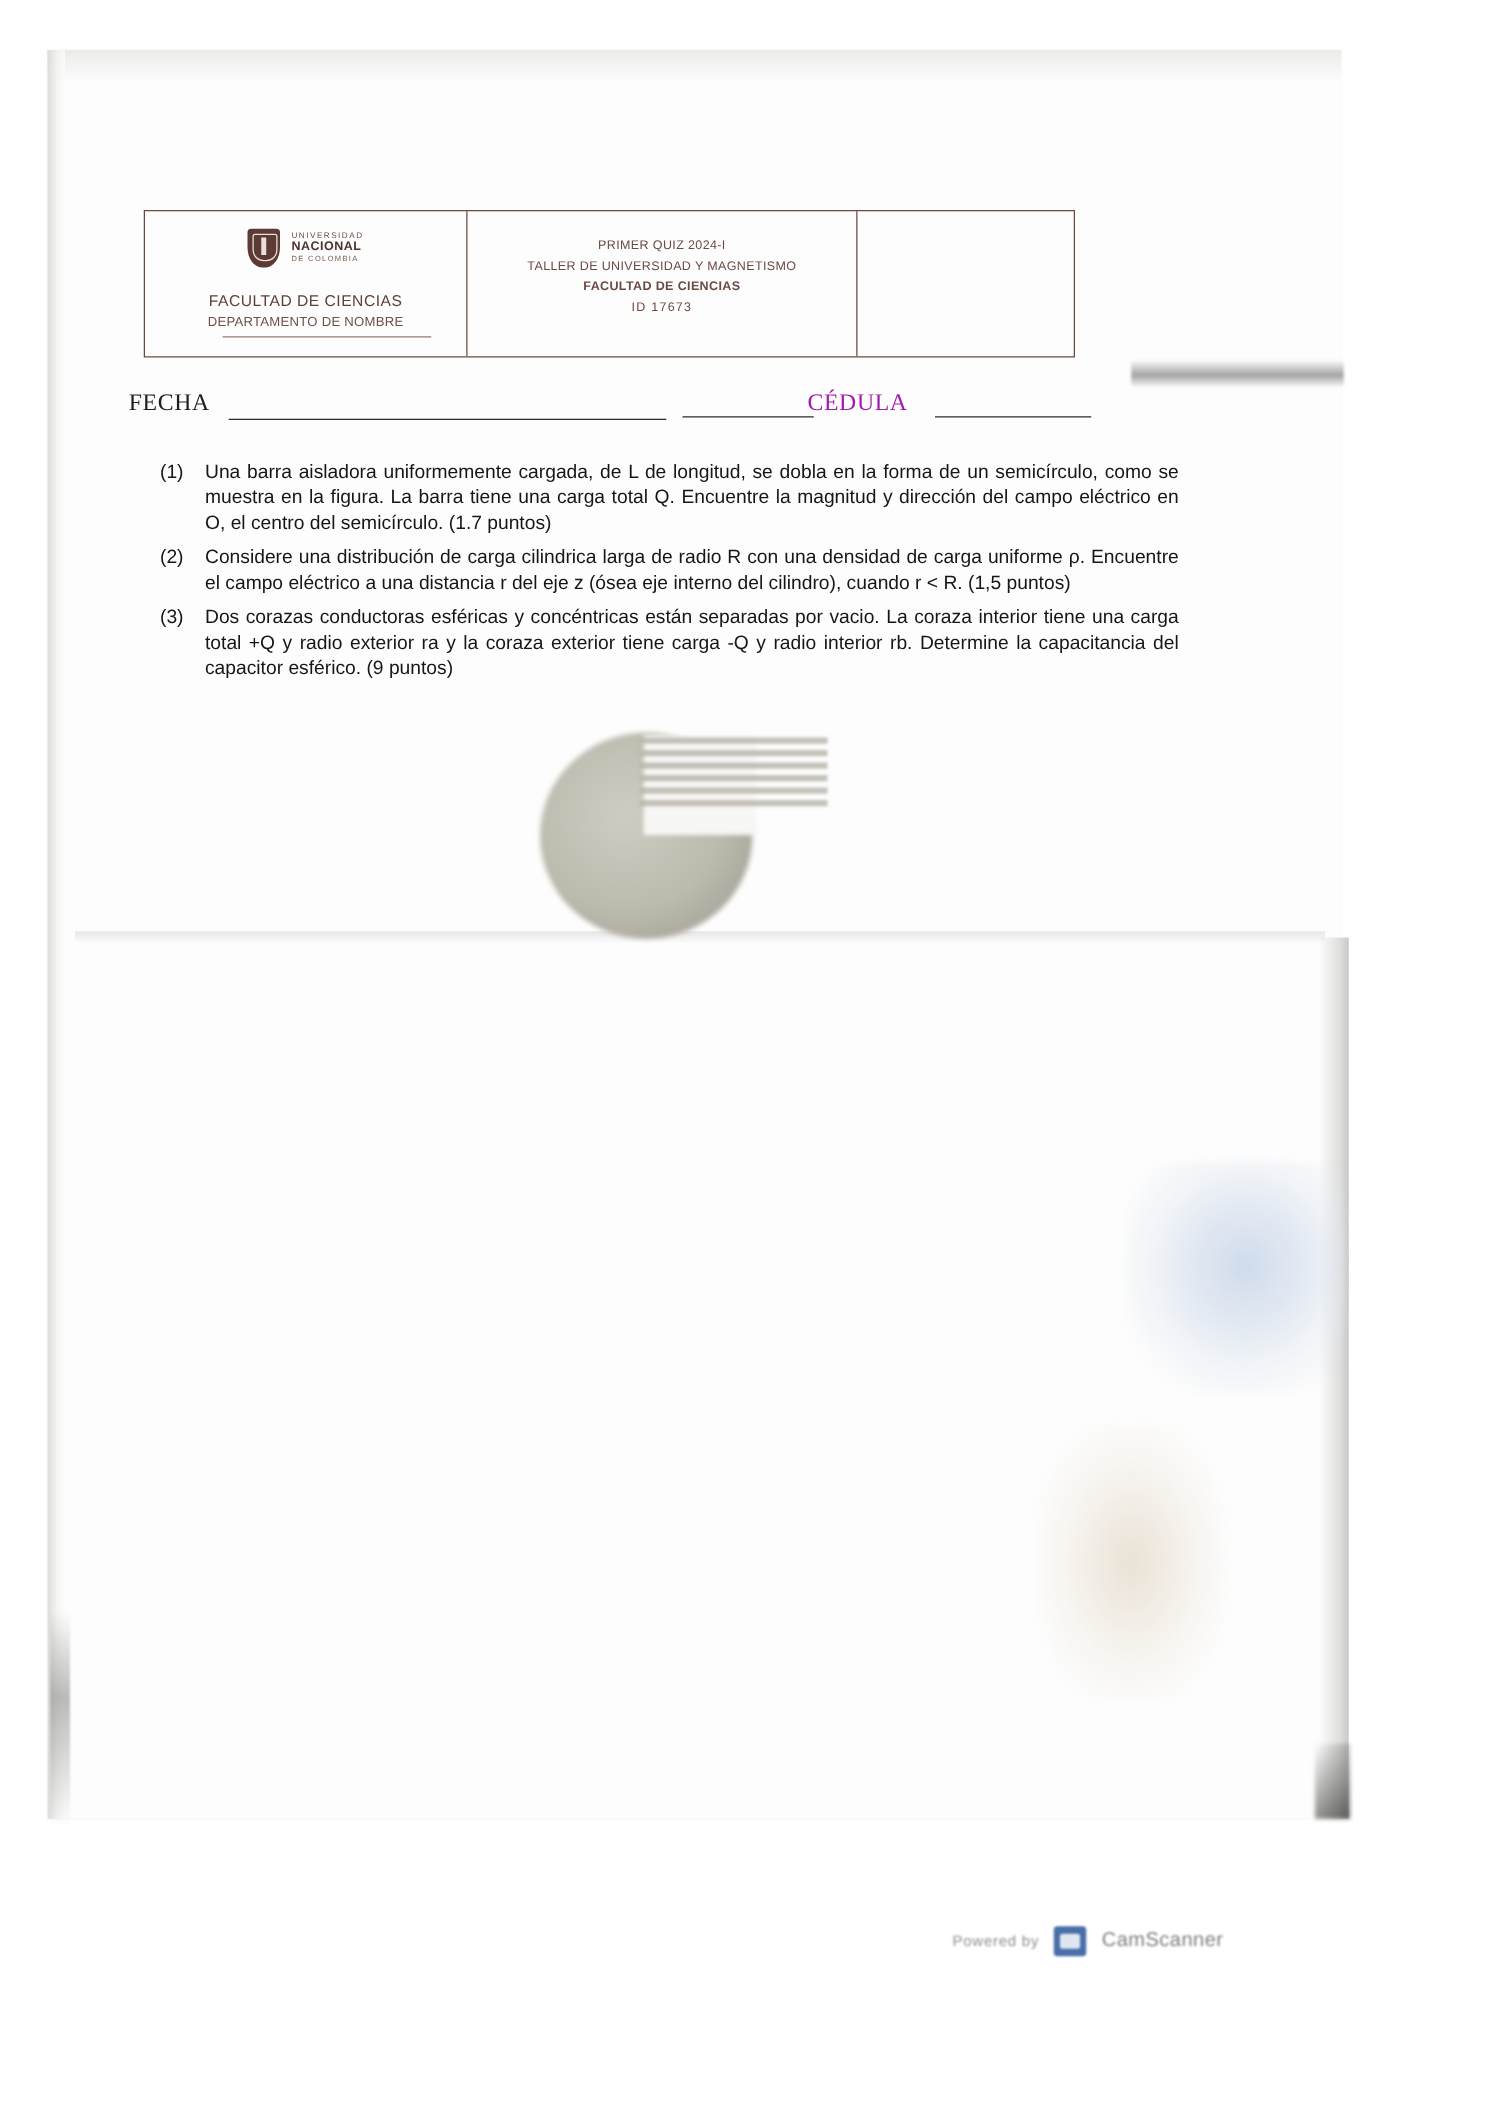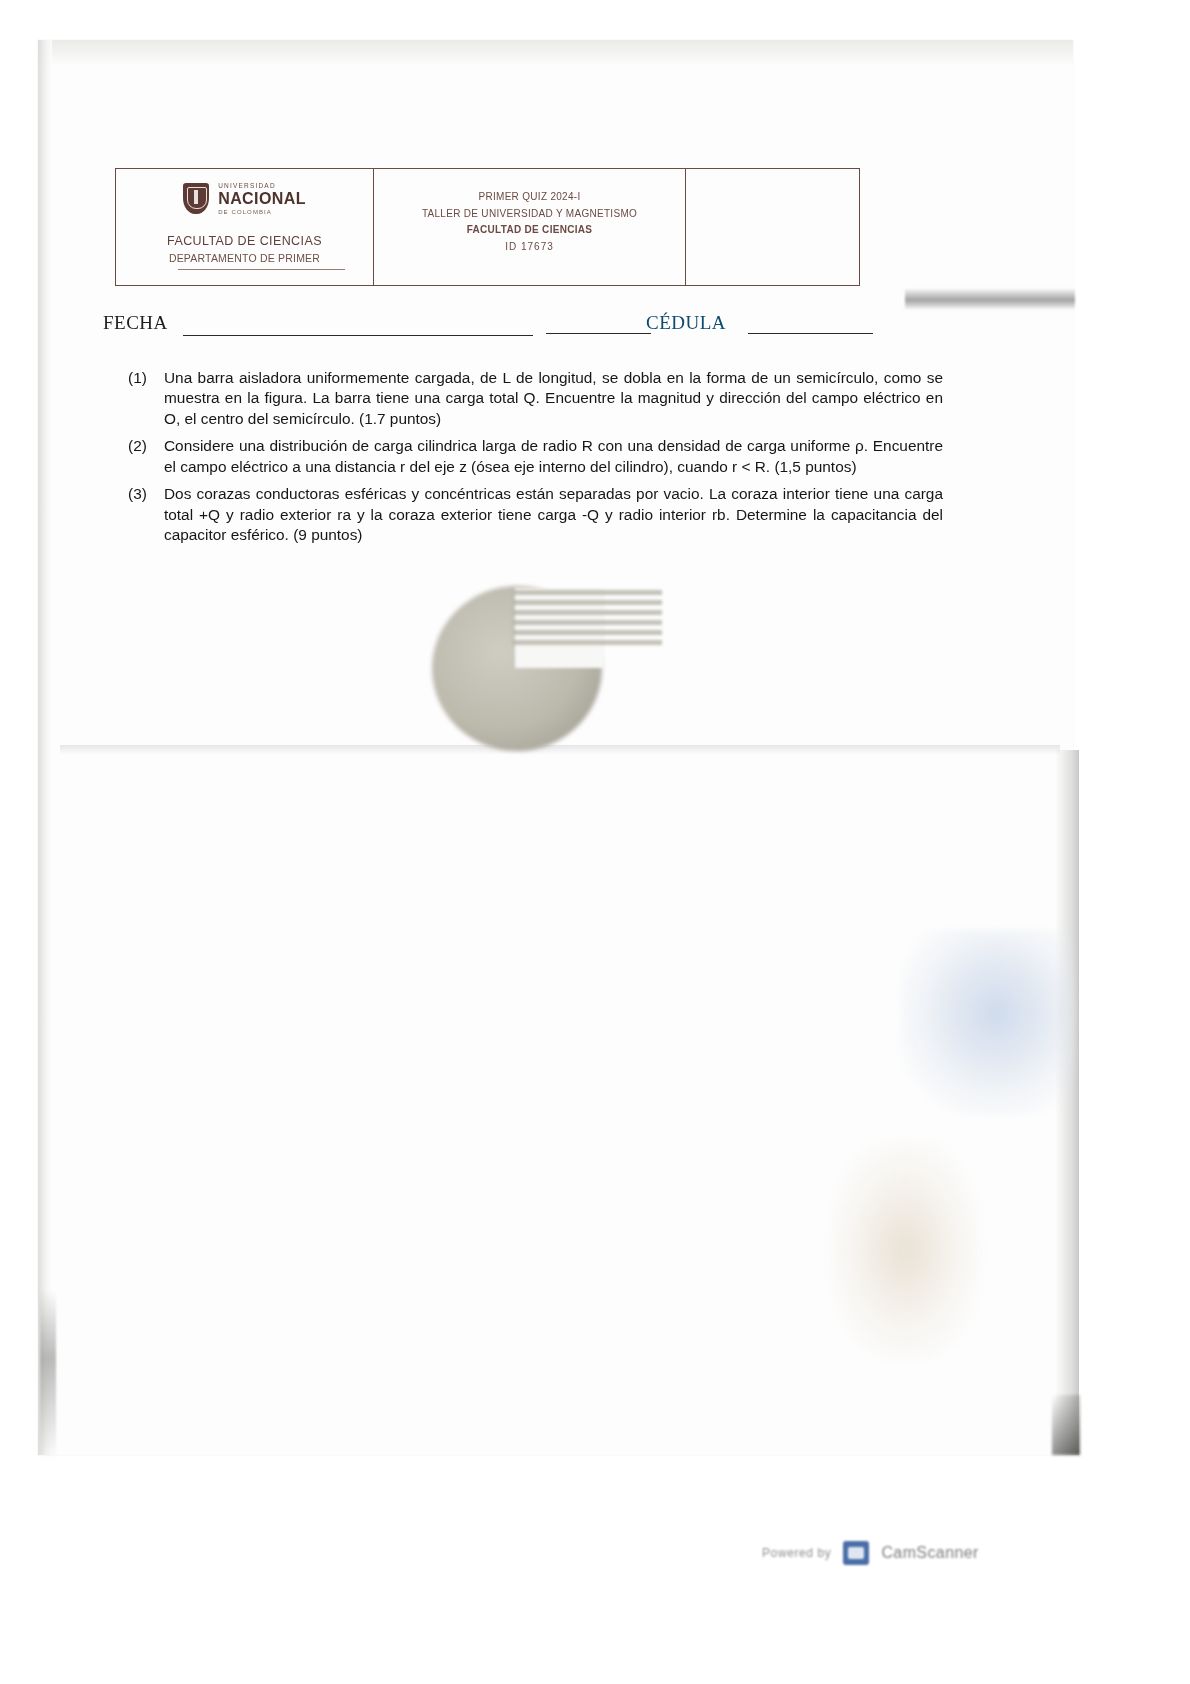"NACIONAL" .logo-main { font-size: 16px -> 10px }
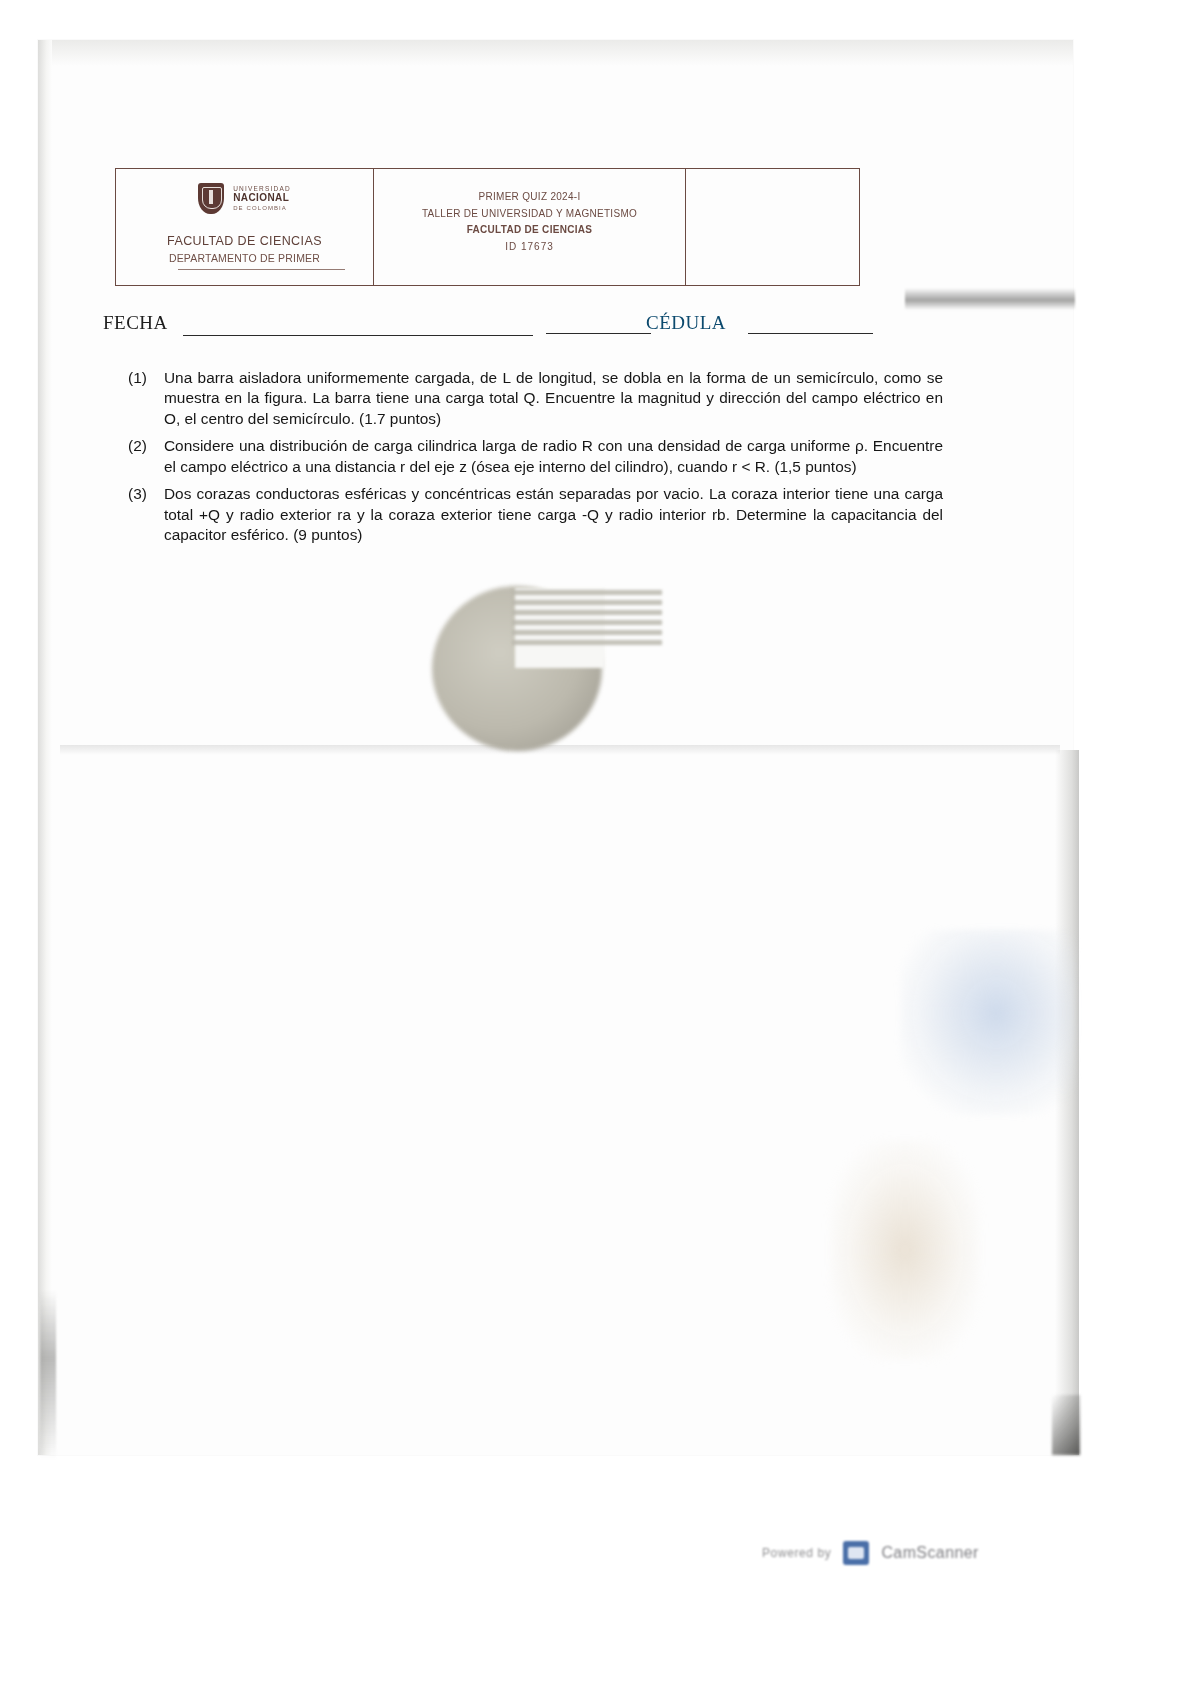"DEPARTAMENTO DE PRIMER" div.fac-line { text: PRIMER -> NOMBRE }
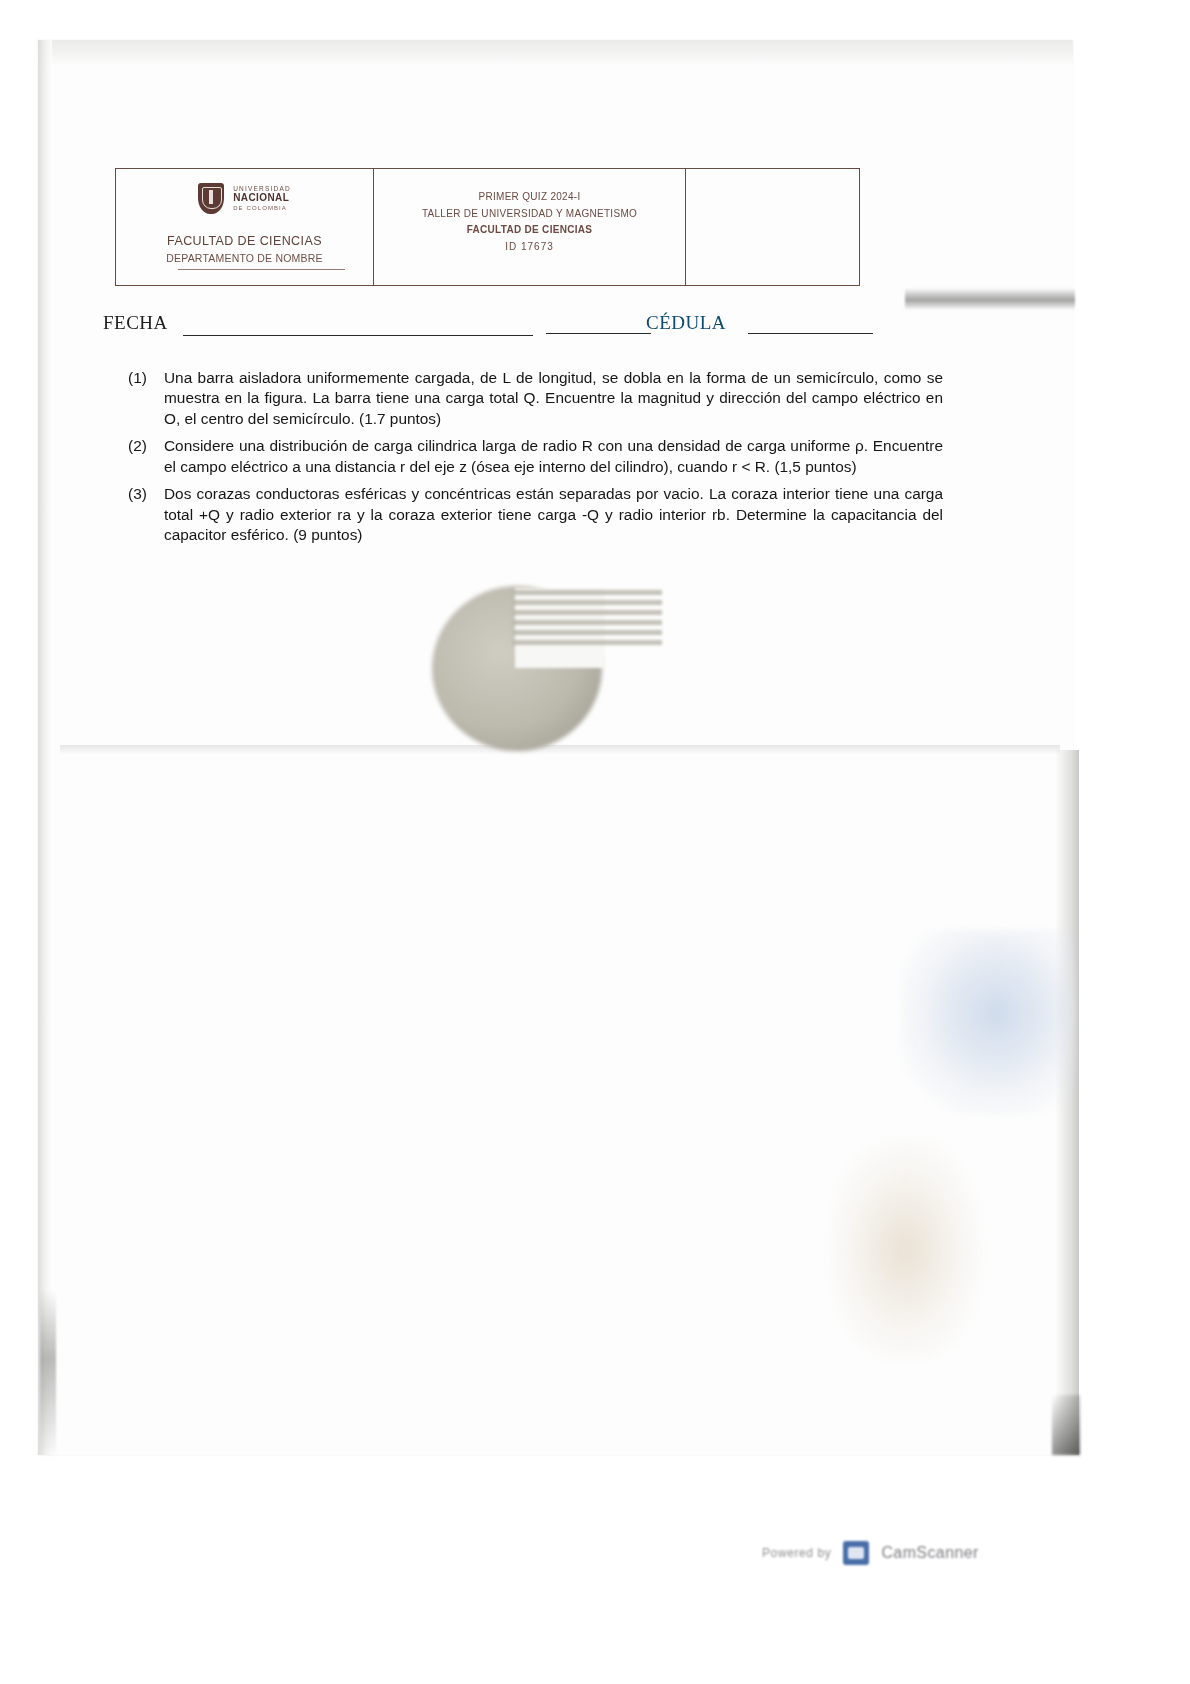"CÉDULA" .ced-label { color: #0c4a6e -> #a21caf }
